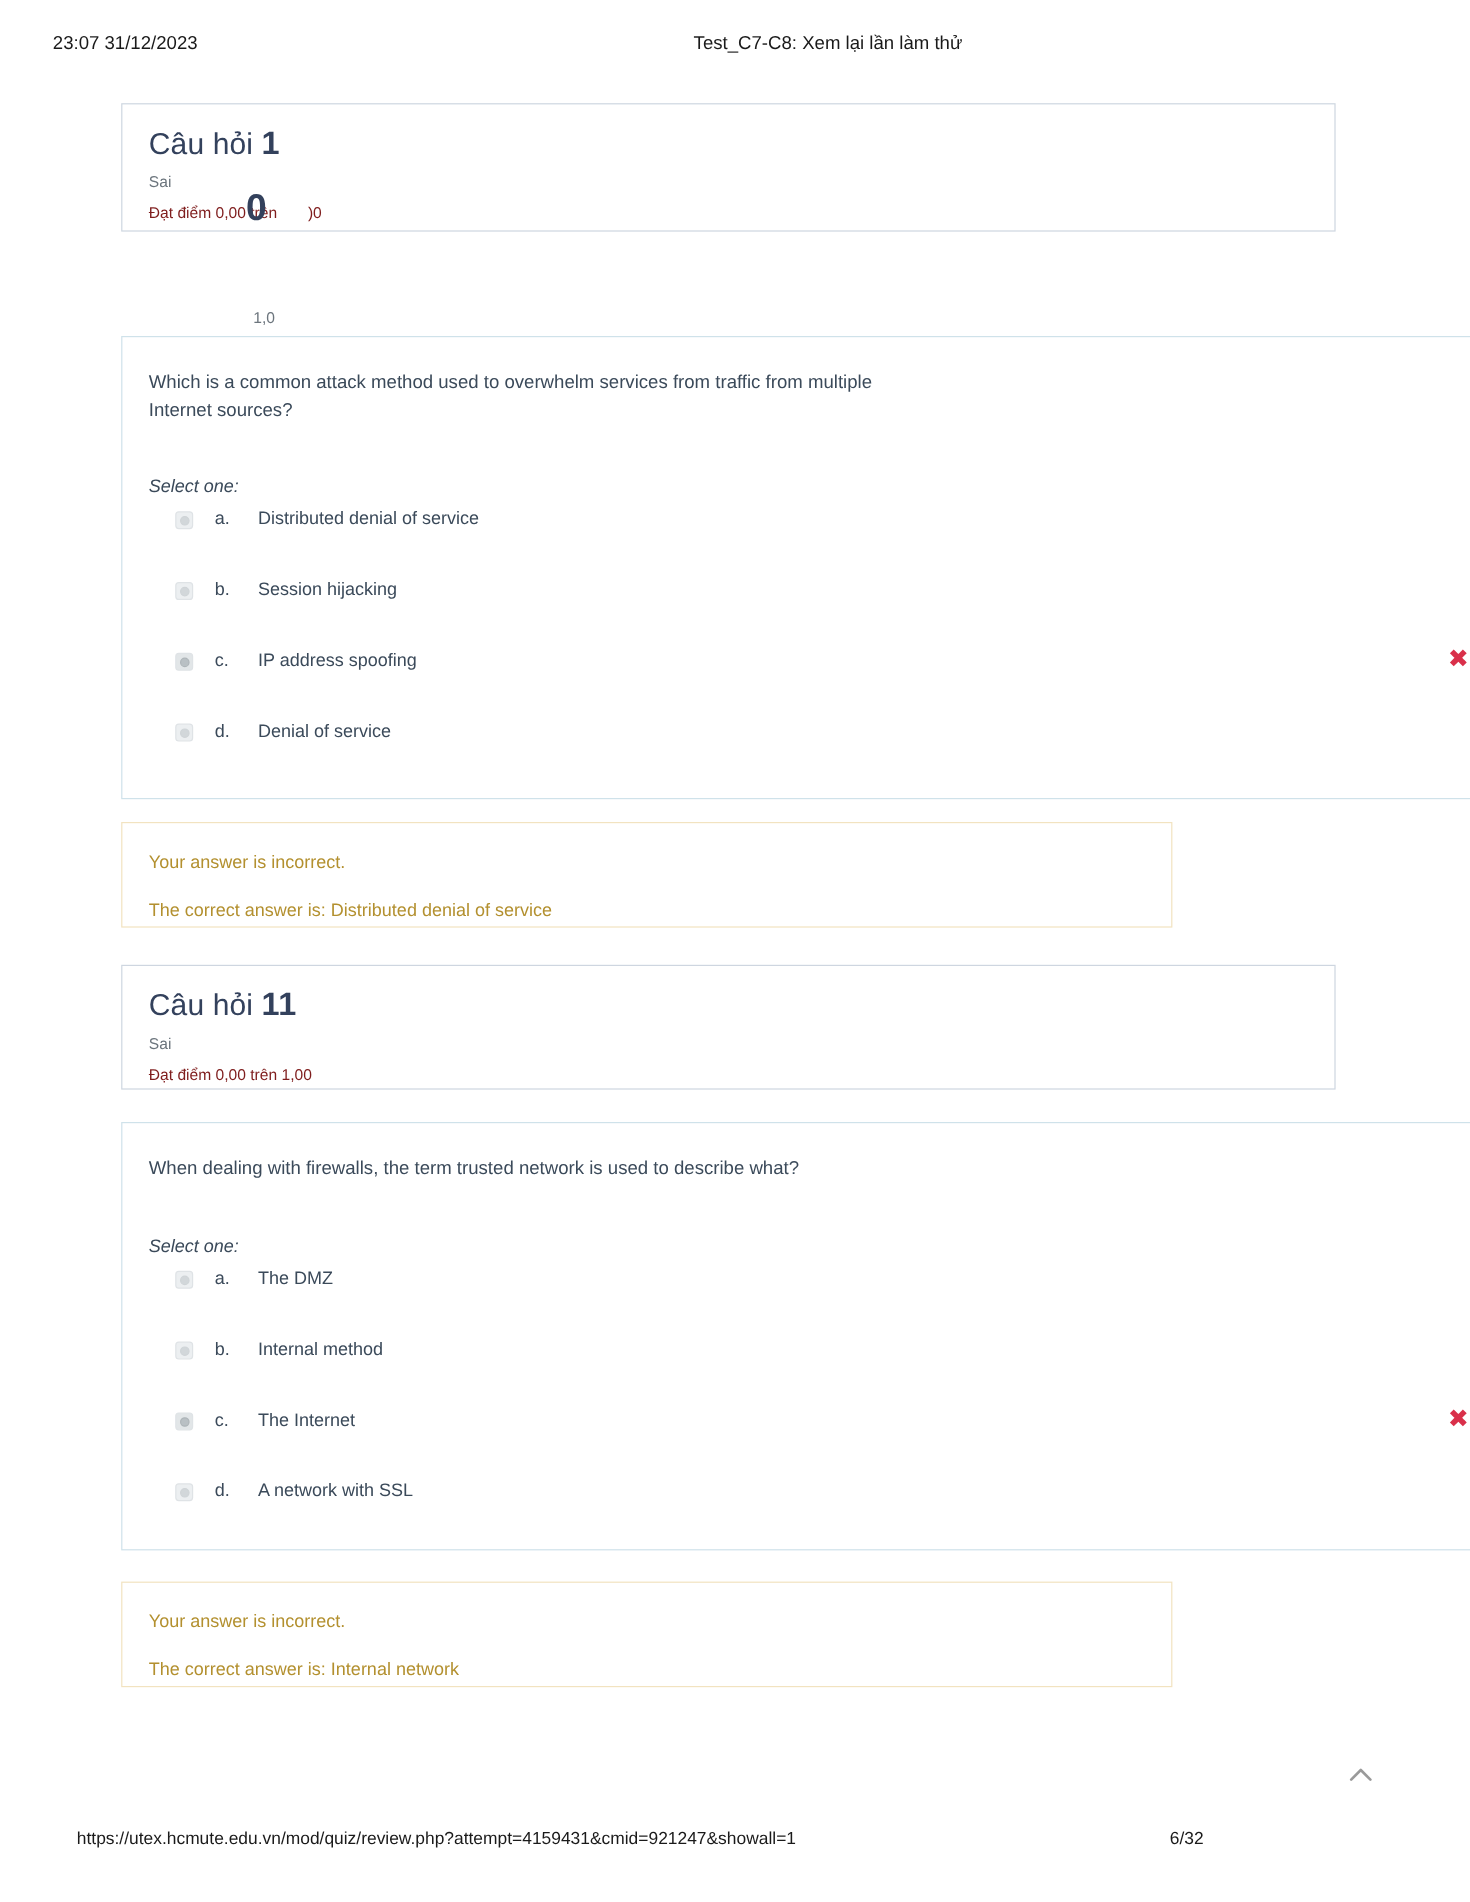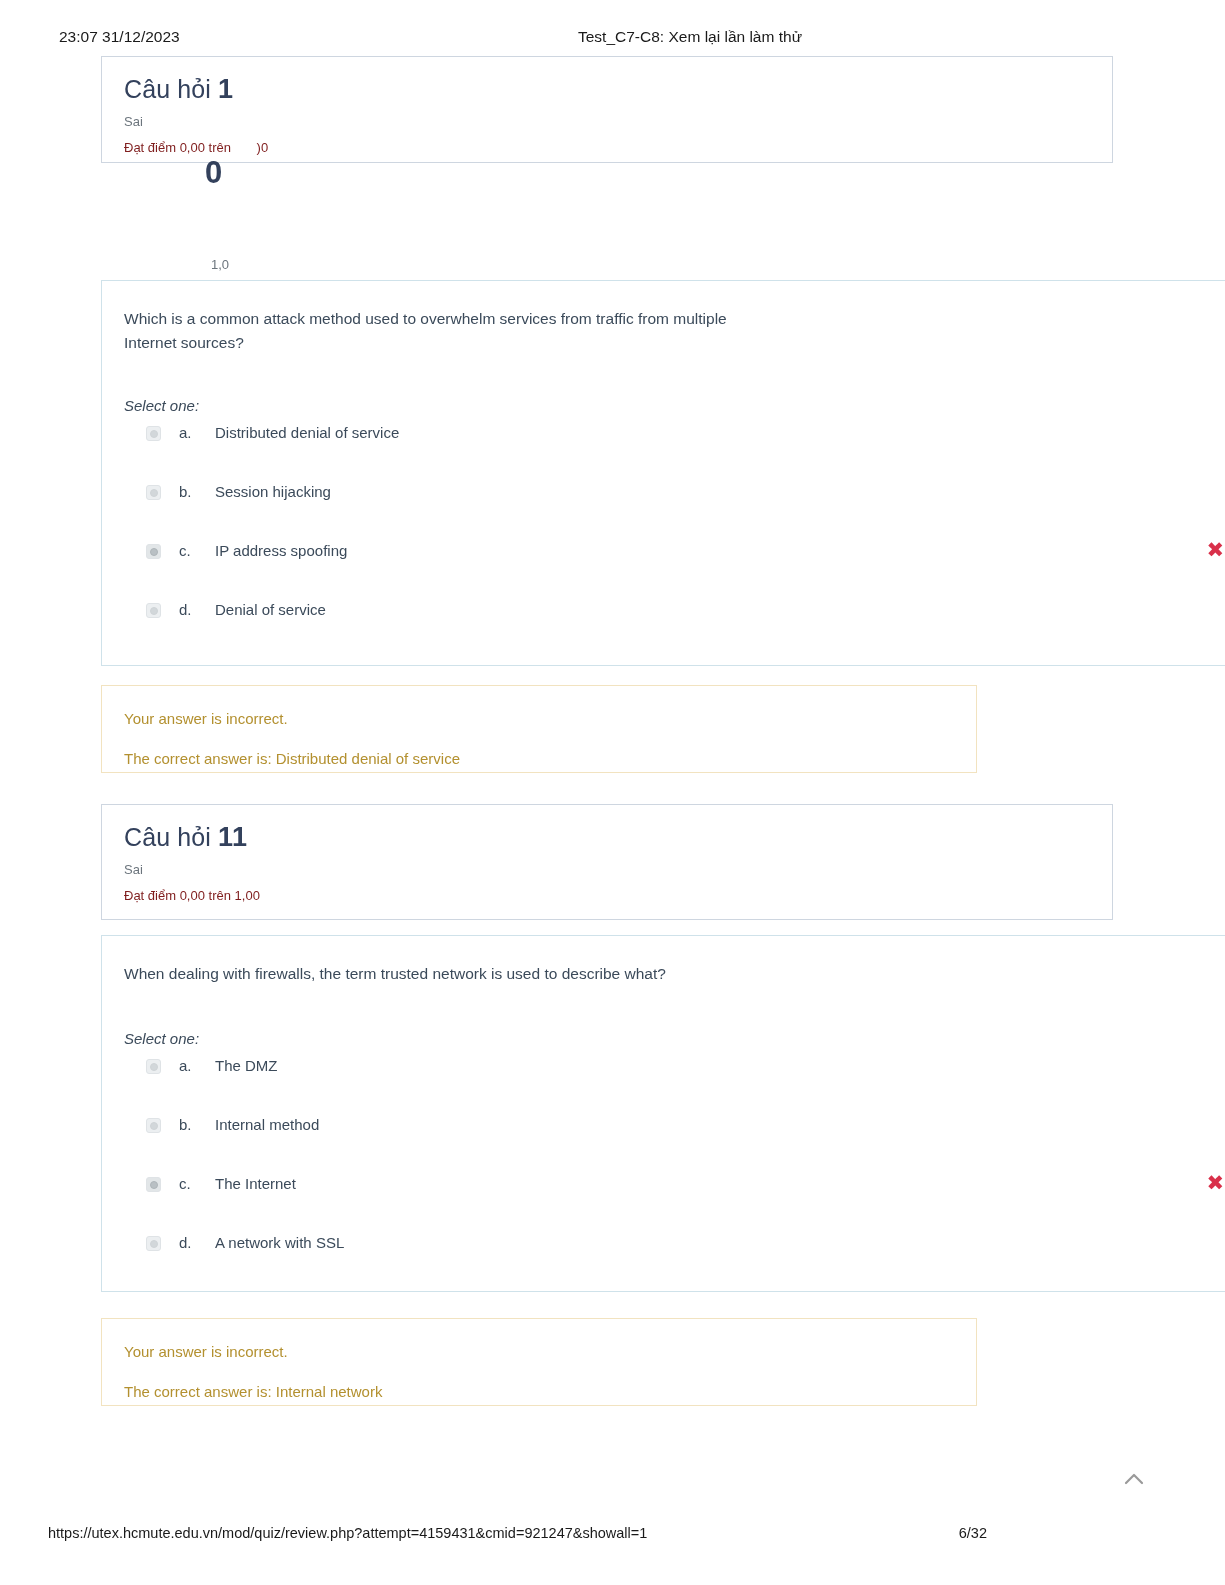"23:07 31/12/2023" .print-header .ph-left { margin-left: 15px -> none }
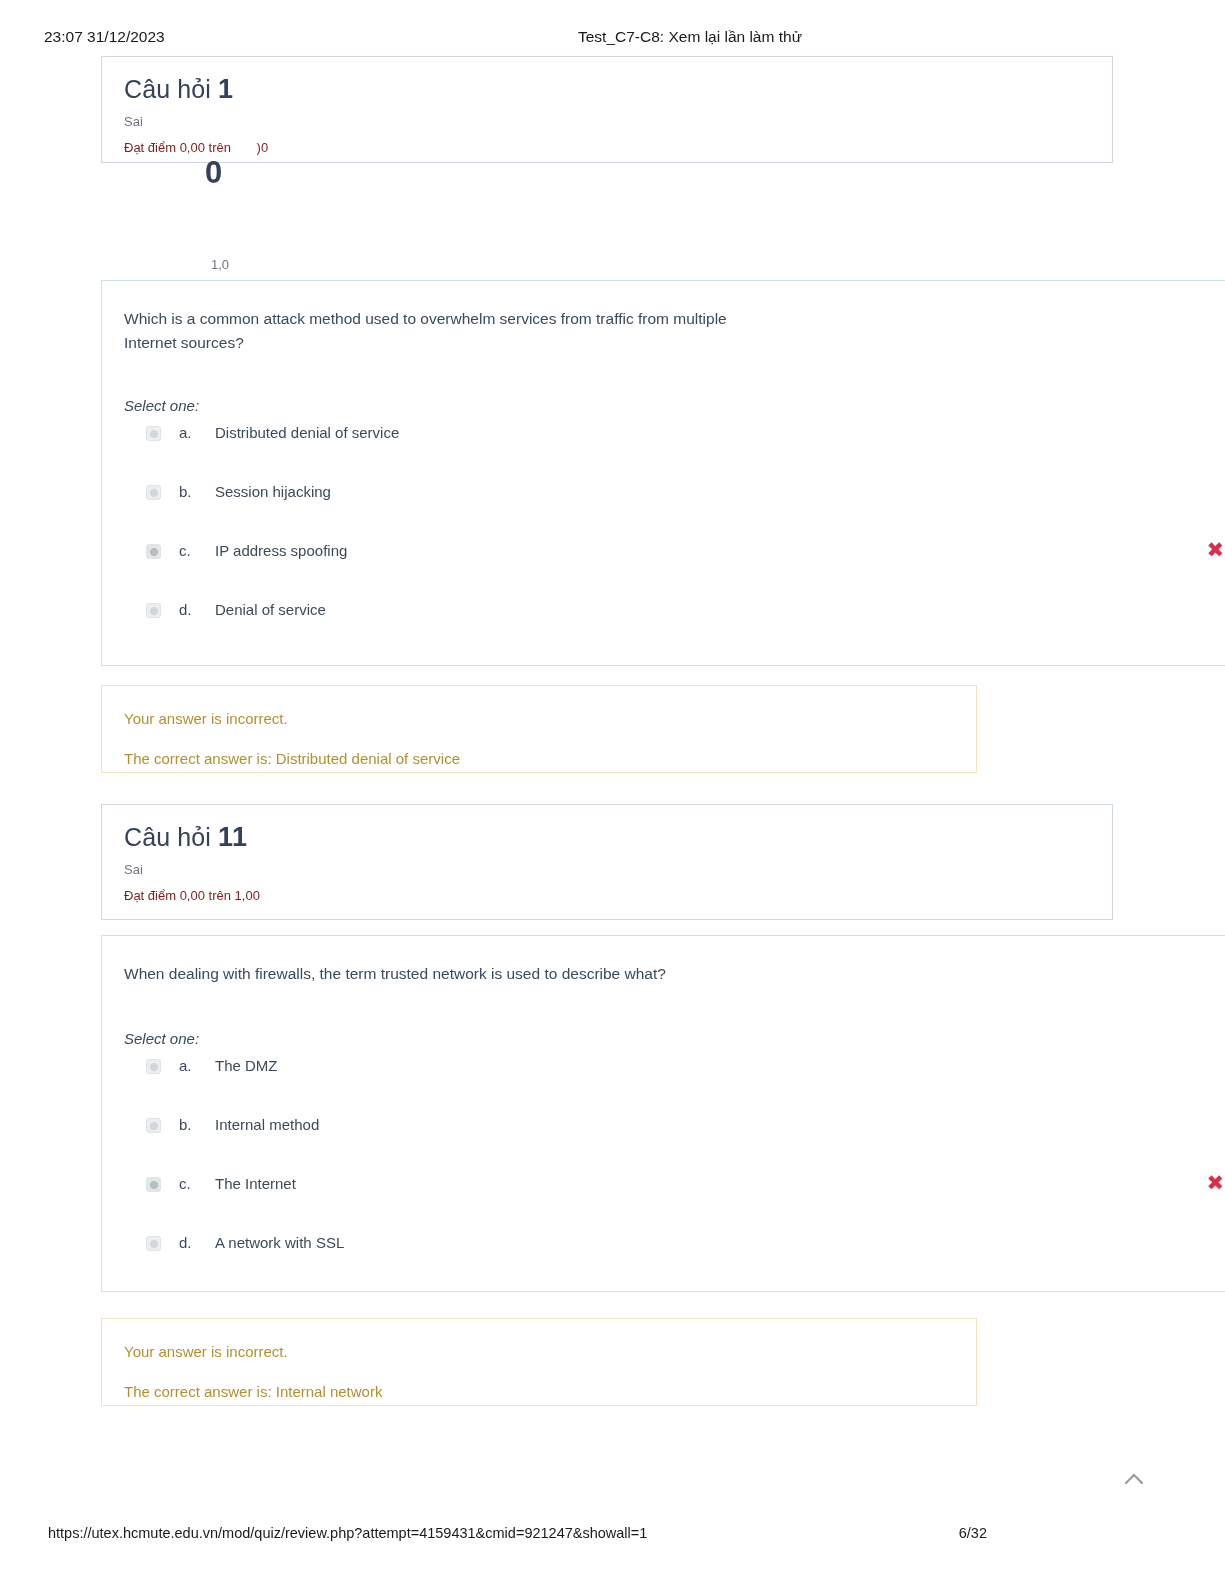"Câu hỏi 1" .q-header.clipped { margin-top: none -> 30px }
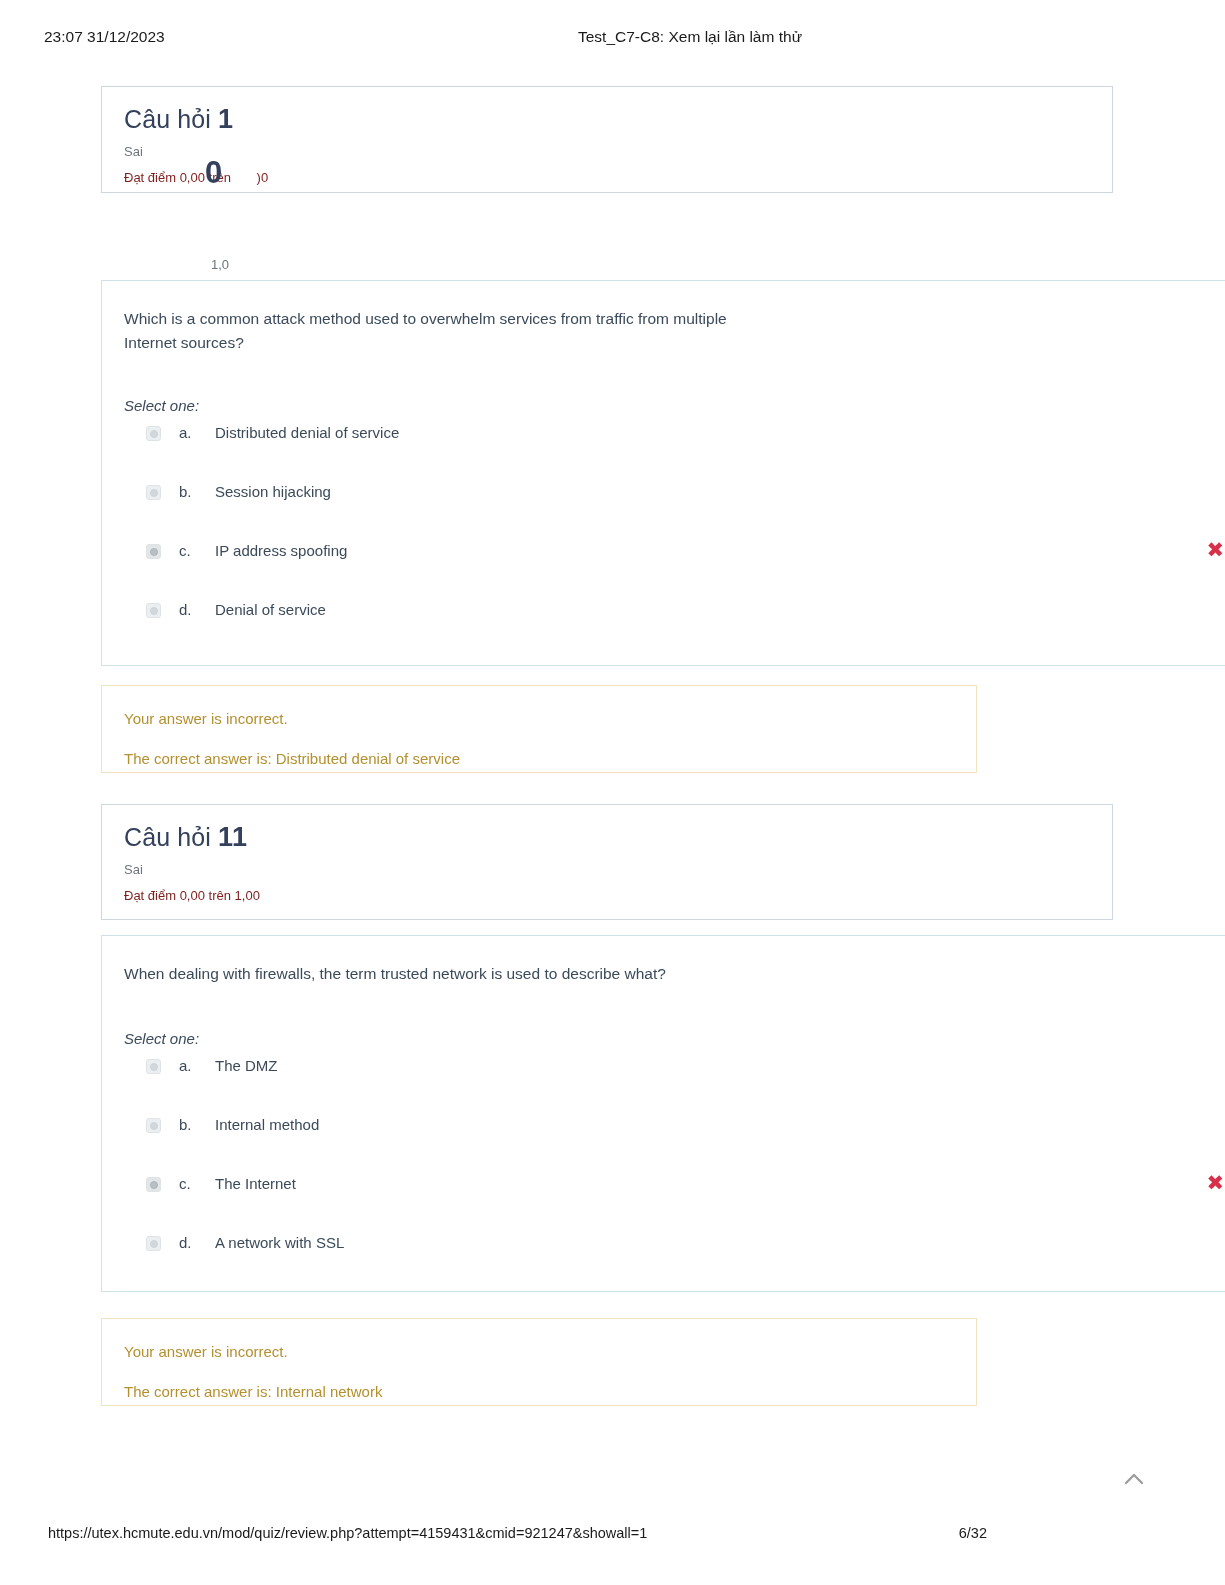"Câu hỏi 11" div.q-header { height: 116px -> 104px }
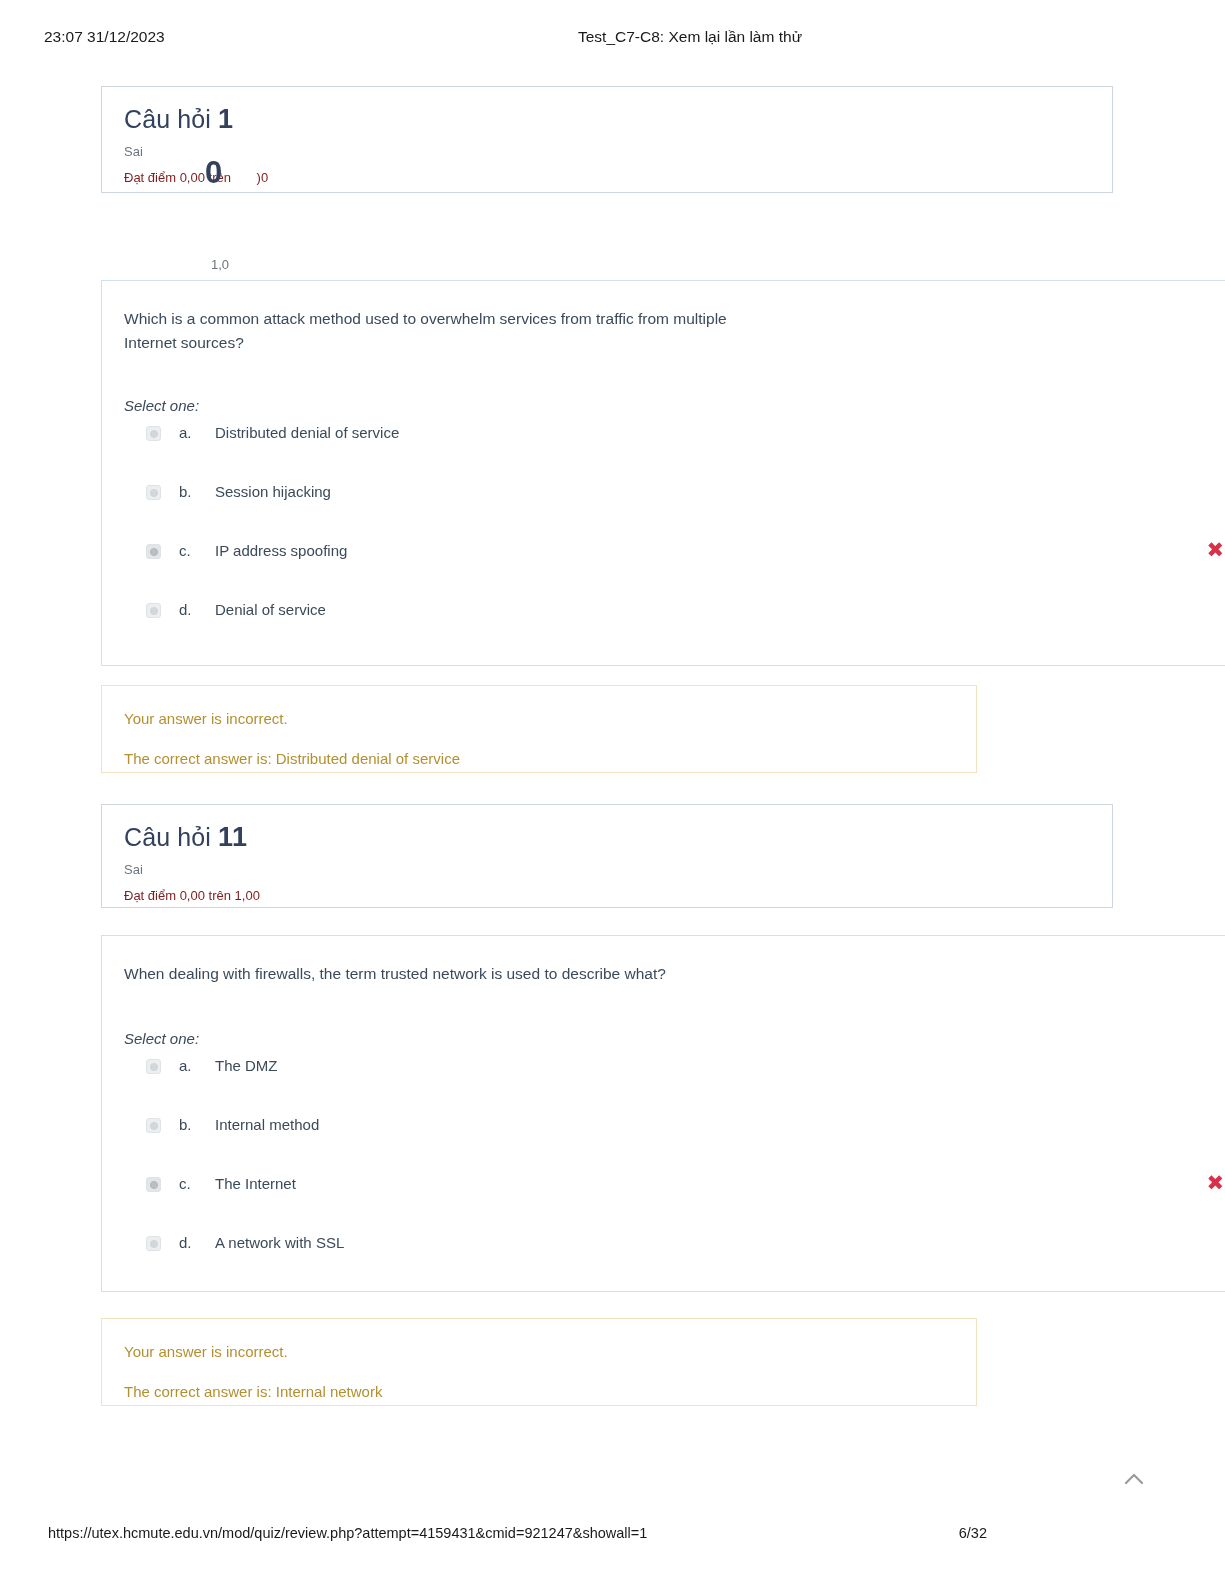"https://utex.hcmute.edu.vn/mod/quiz/revi" .print-footer { left: 0 -> 16px }
